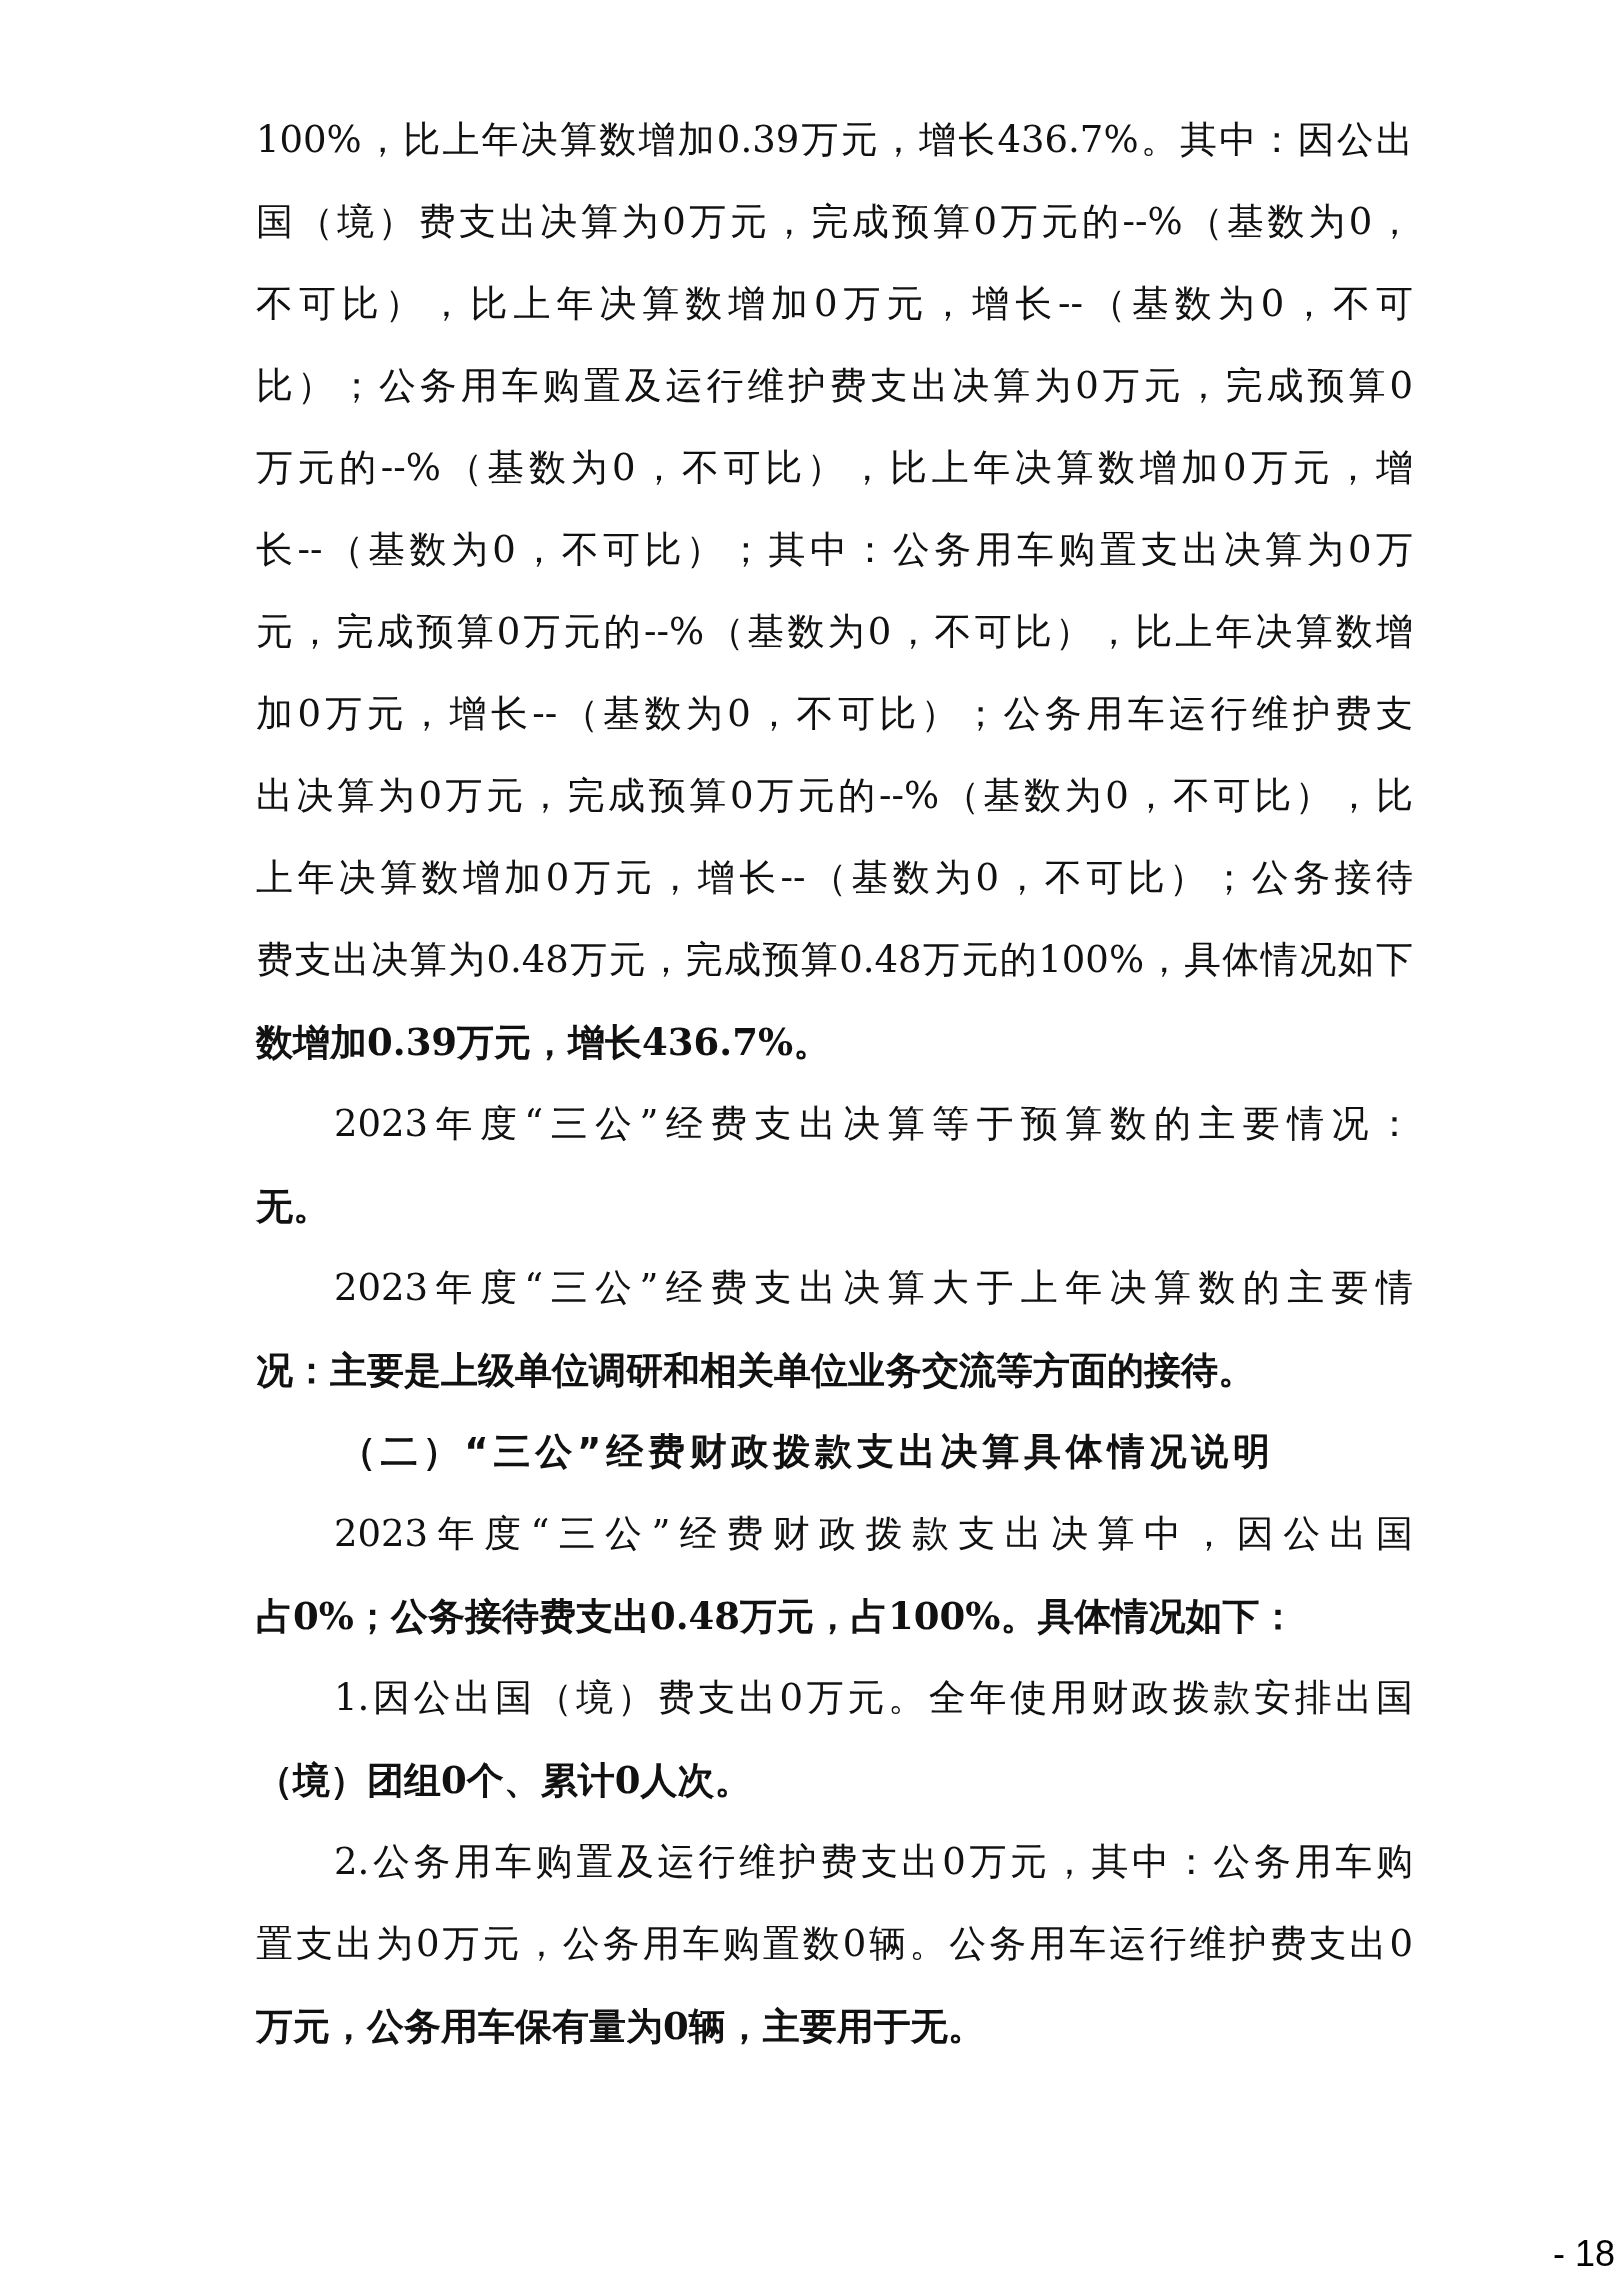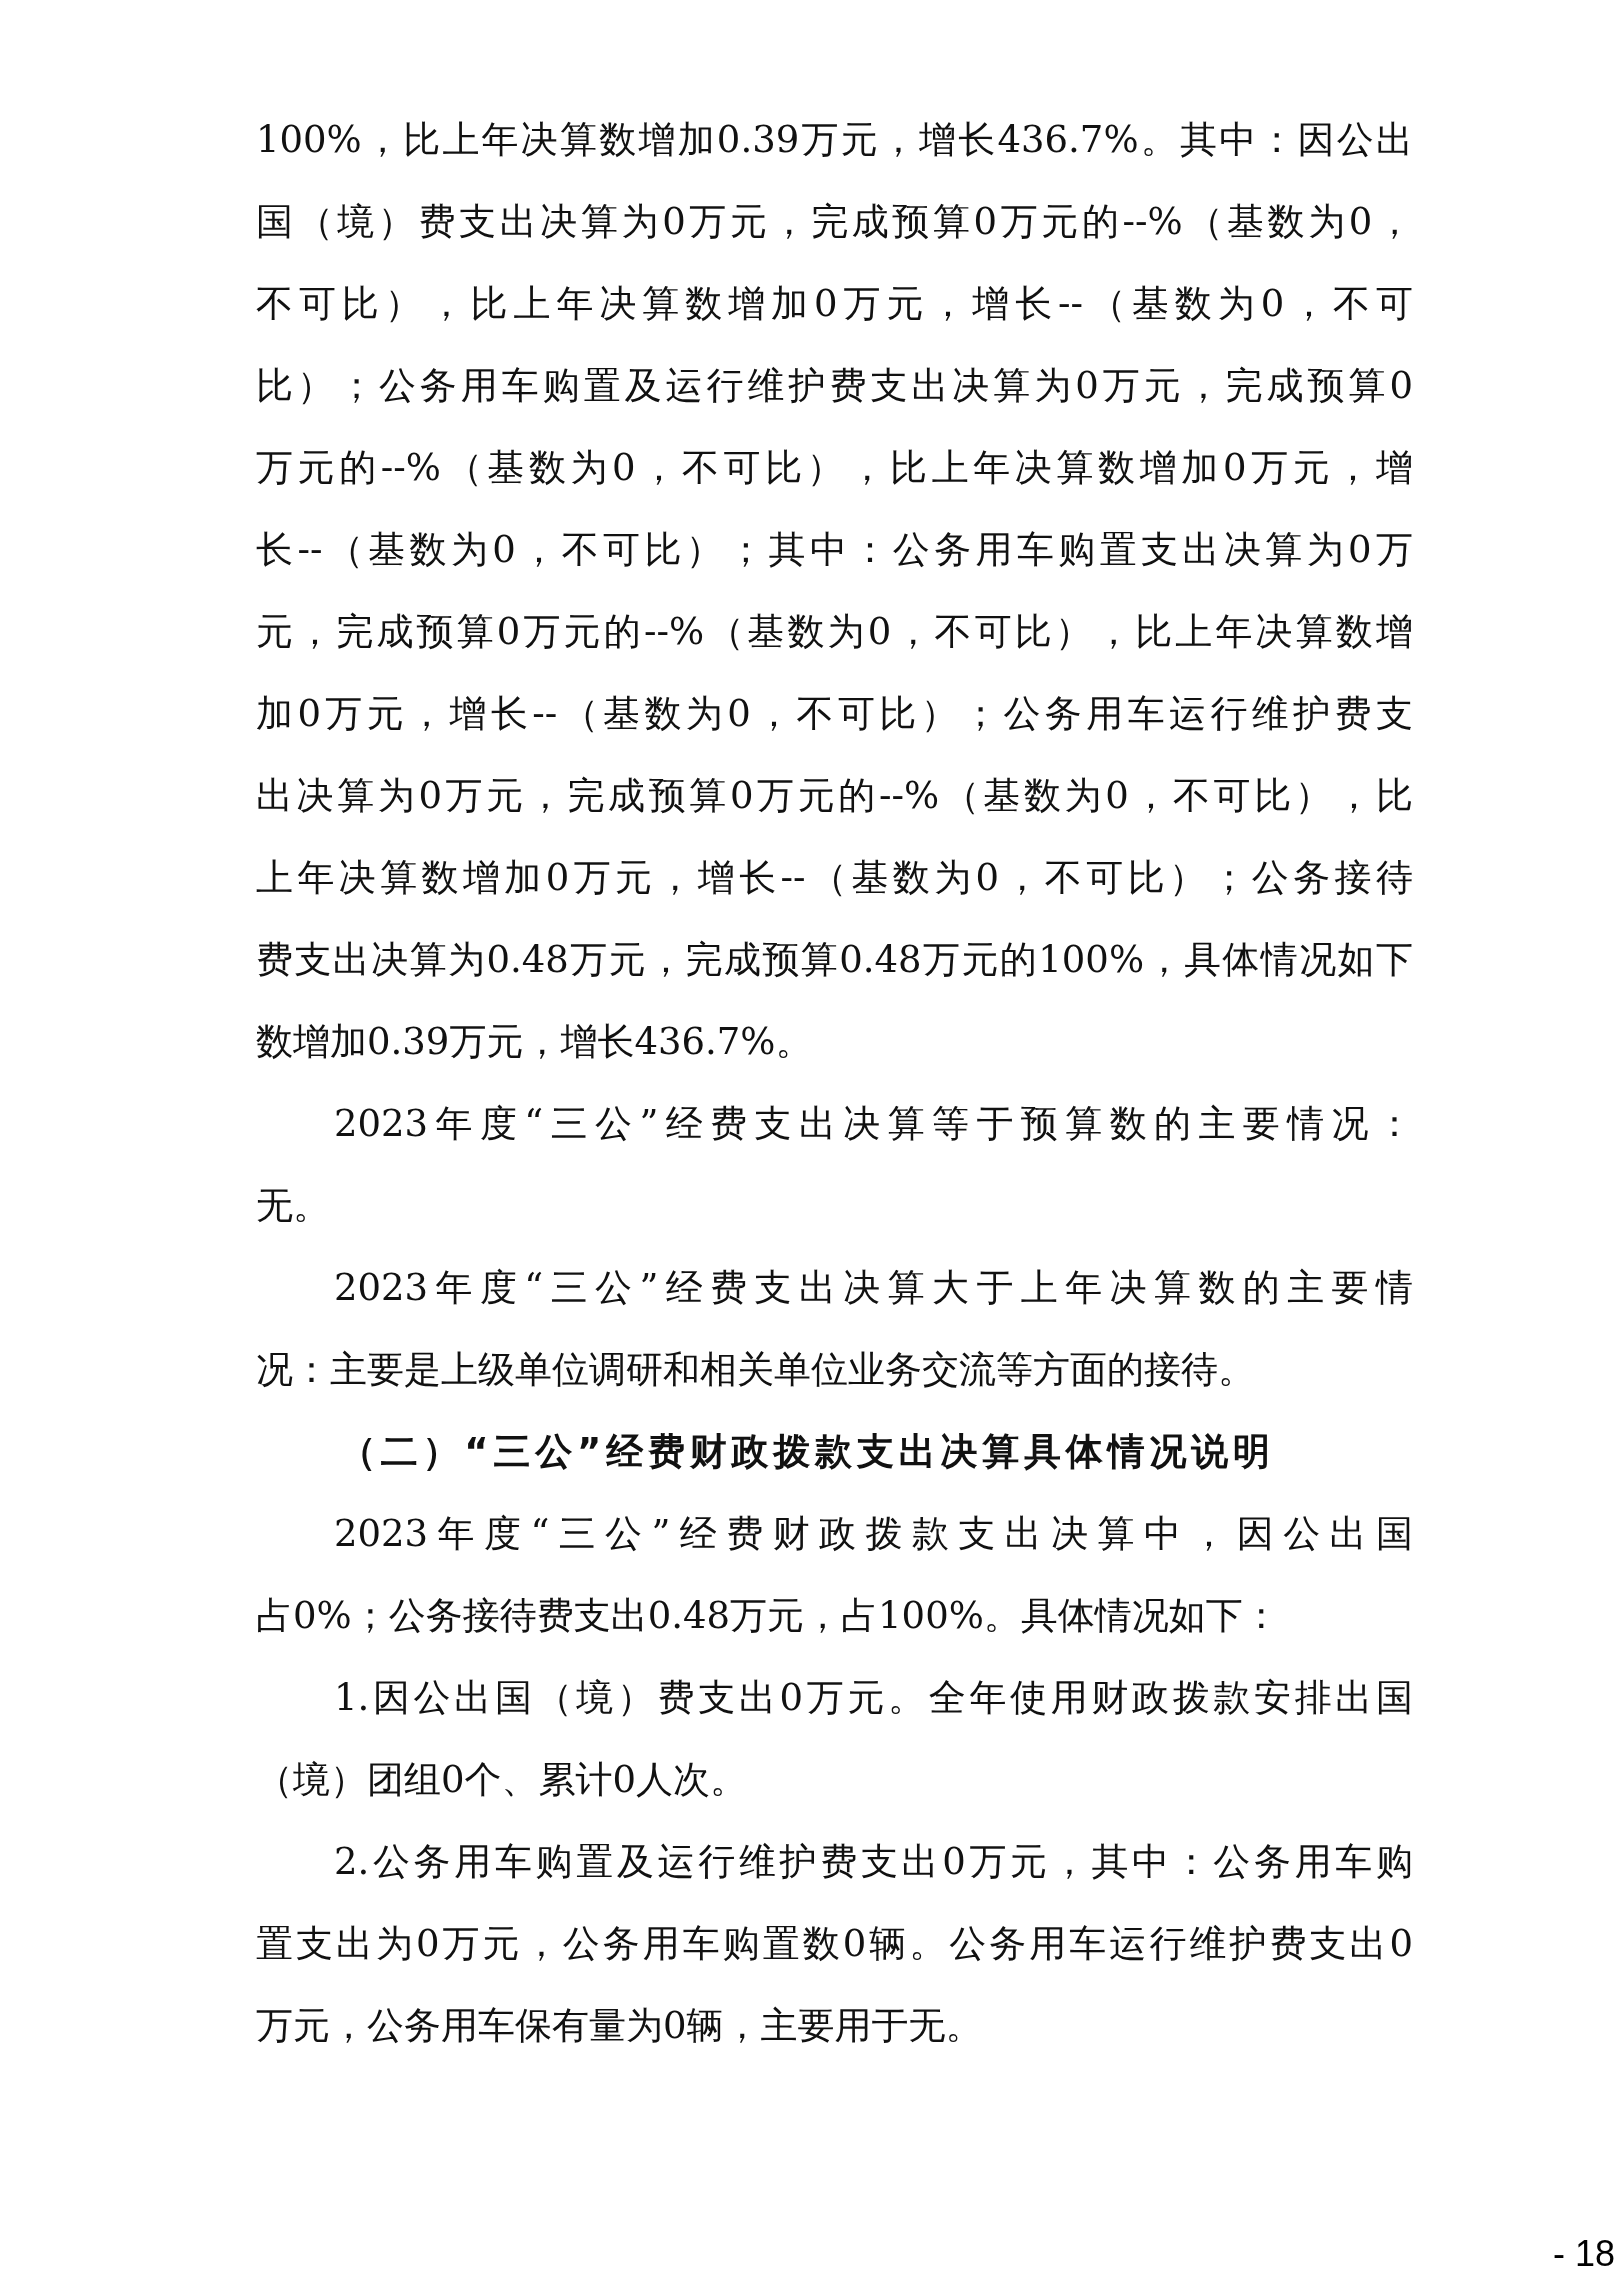"数增加0.39万元，增长436.7%。" .line.last { font-weight: none -> bold }
